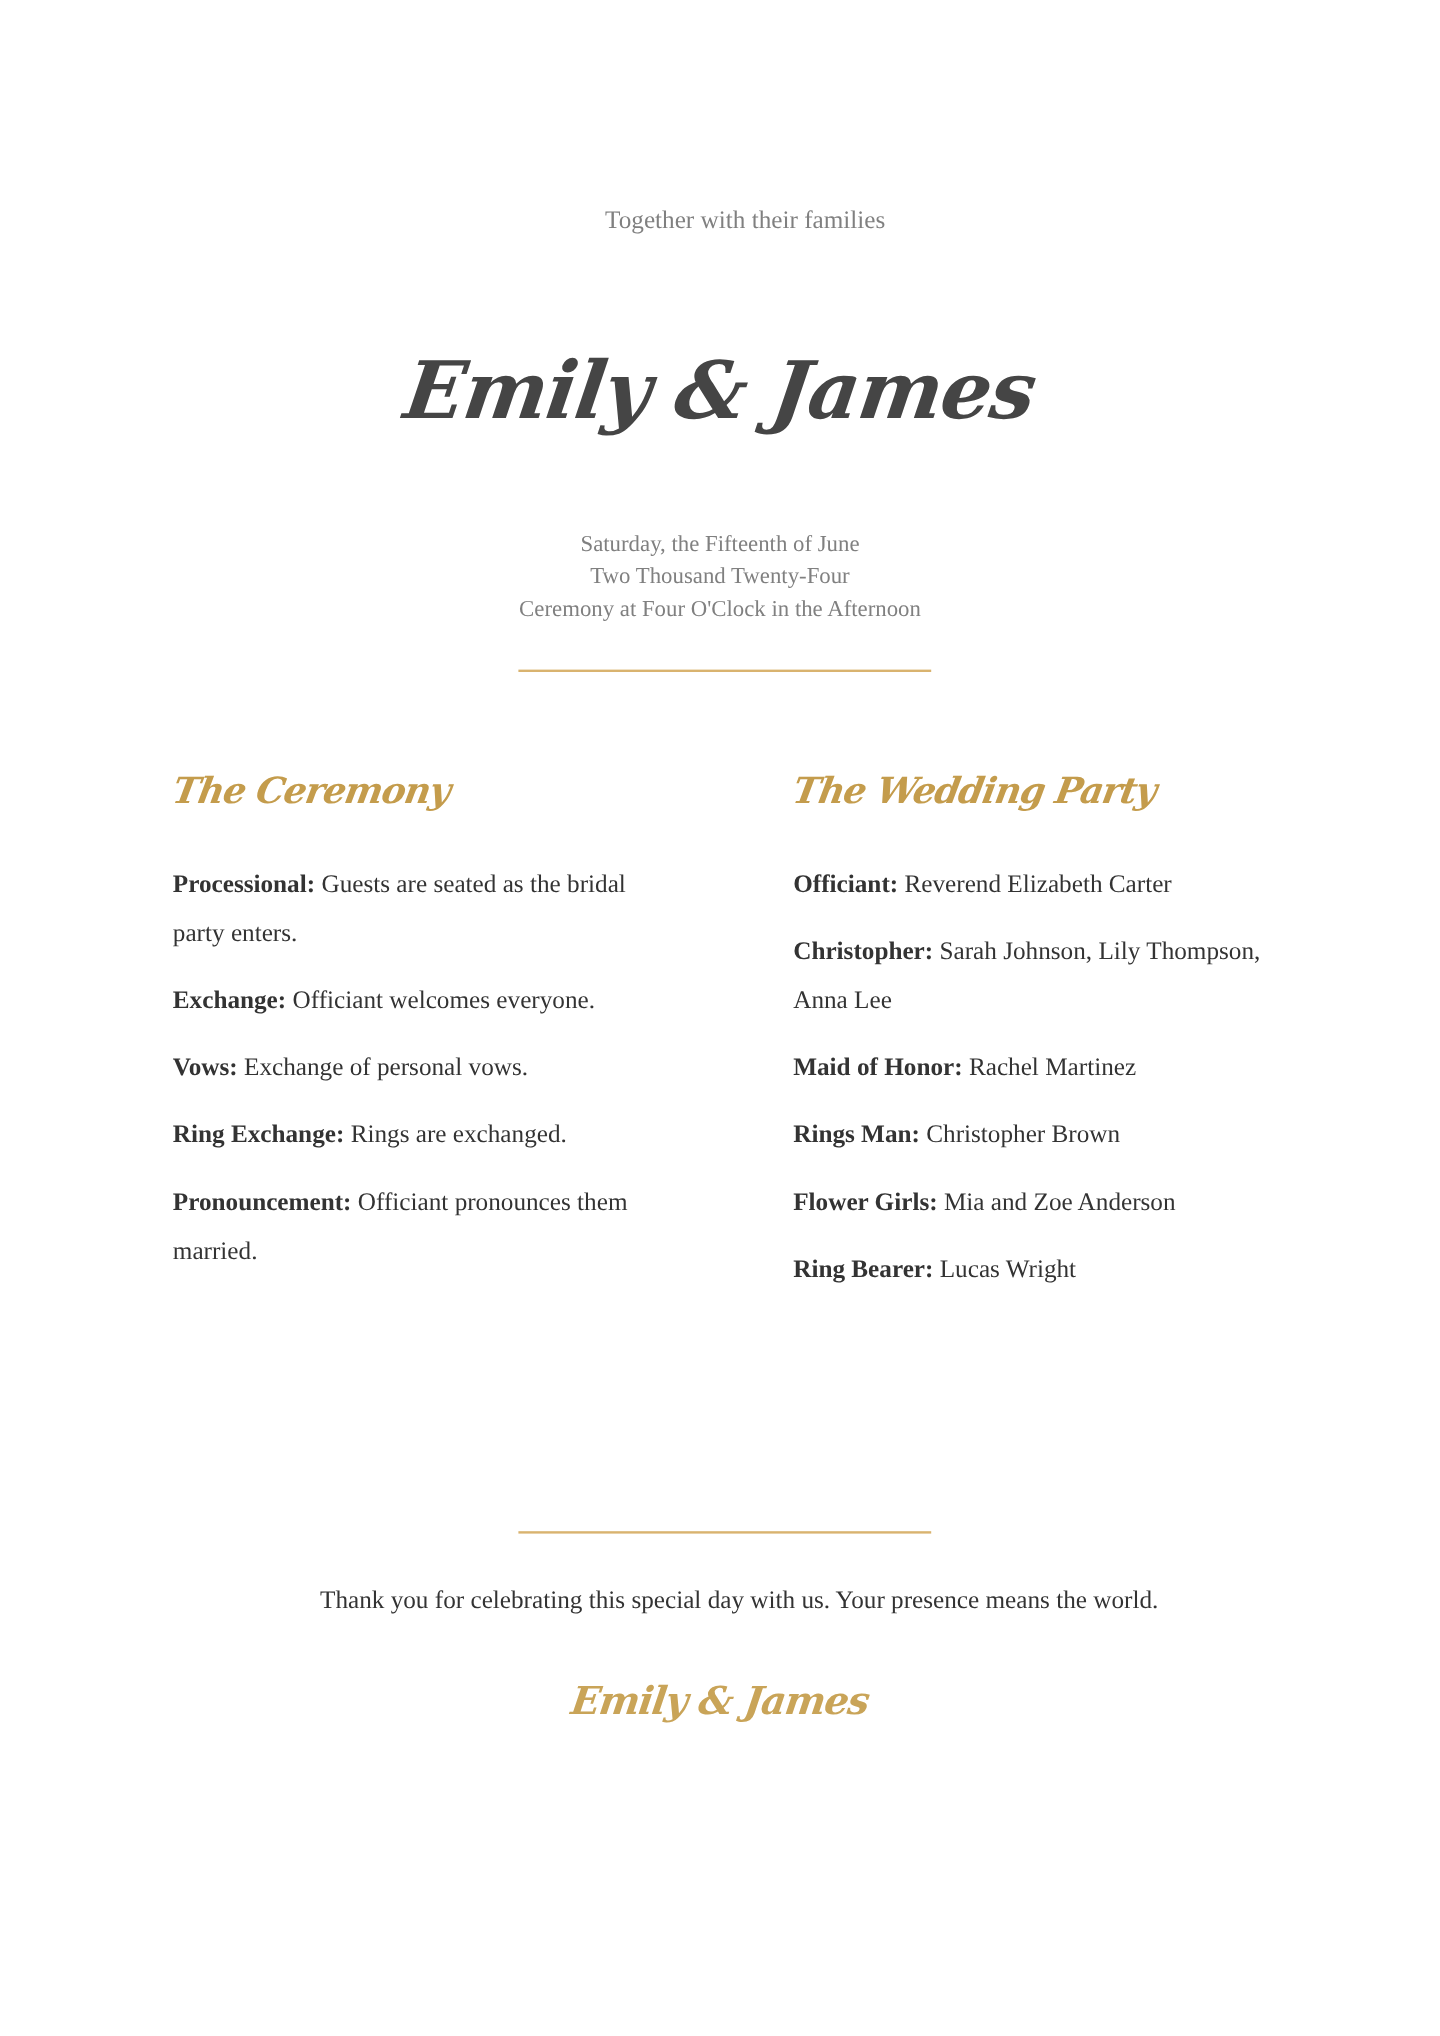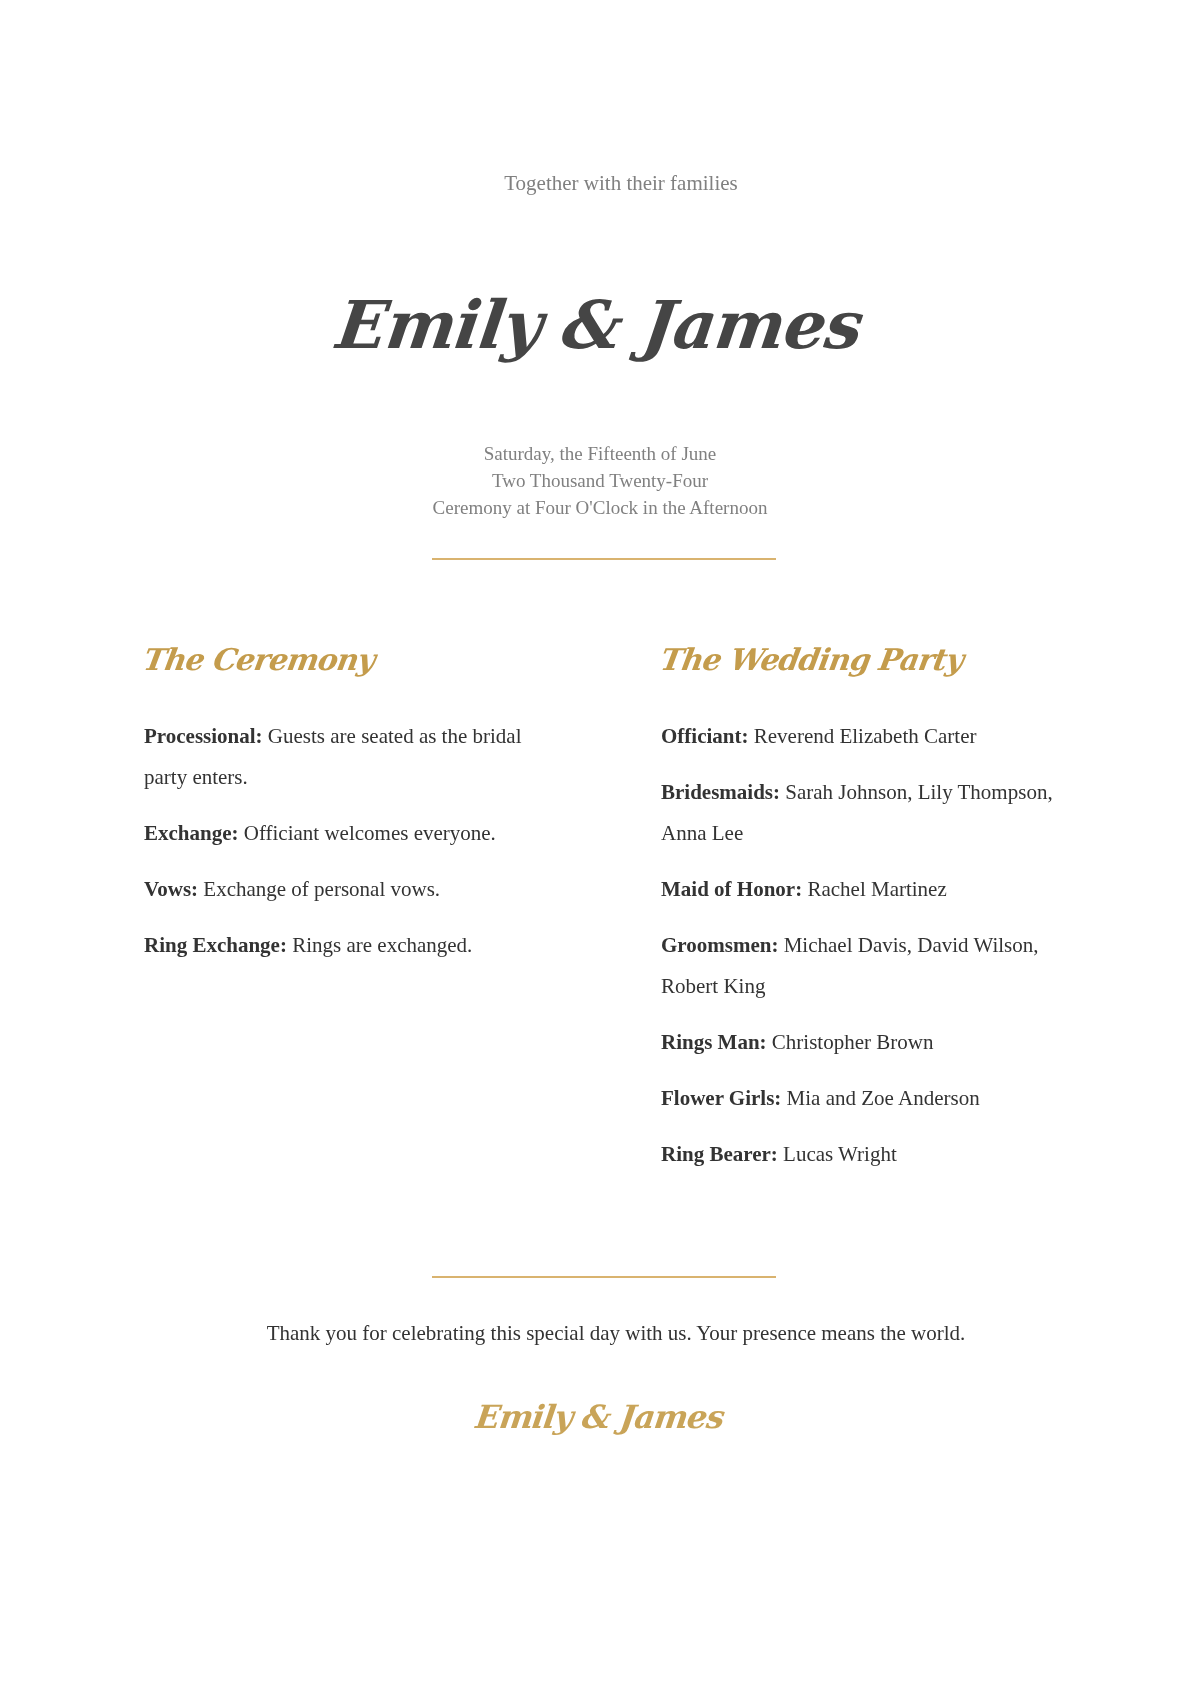"Bridesmaids:" b { text: Bridesmaids -> Christopher }
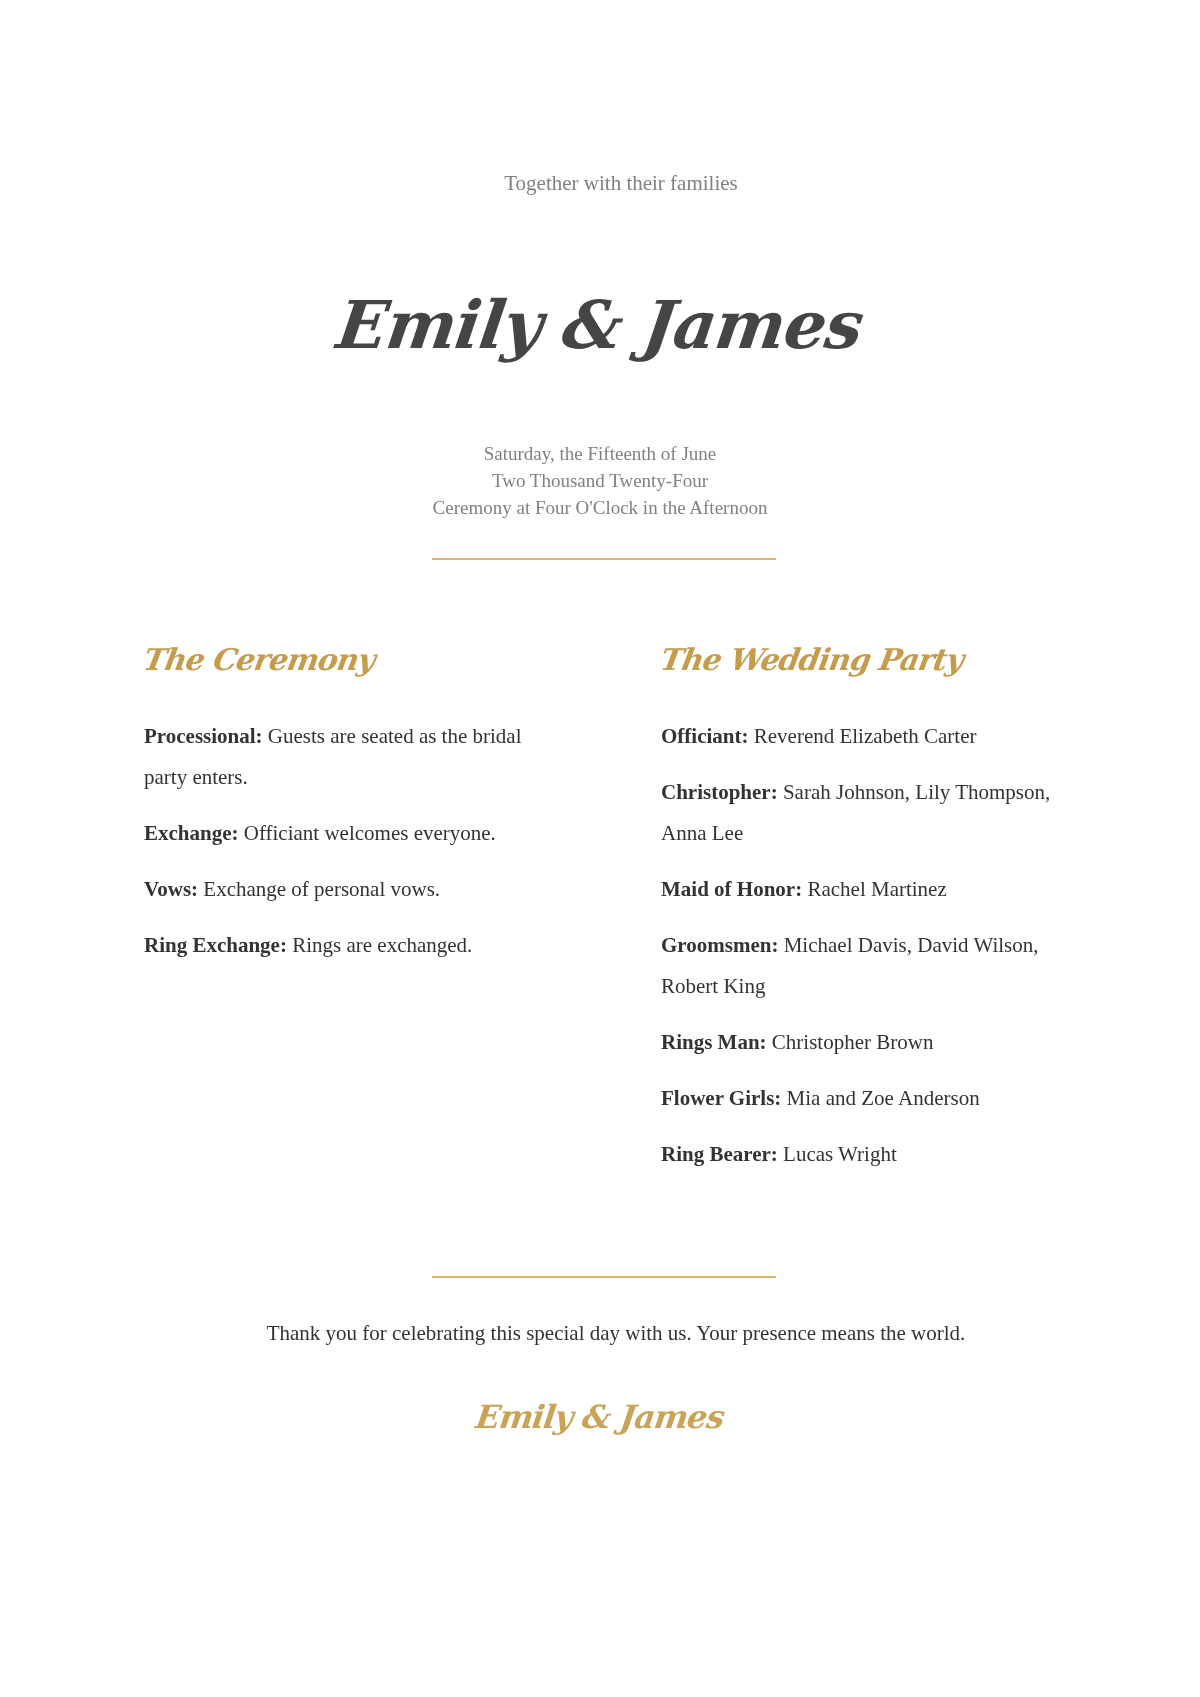"Groomsmen: Michael Davis, David Wilson," div.item { html: <div><b>Groomsmen:</b> <span>Michael Davis, David Wilson, Robert King</span></div> -> none }
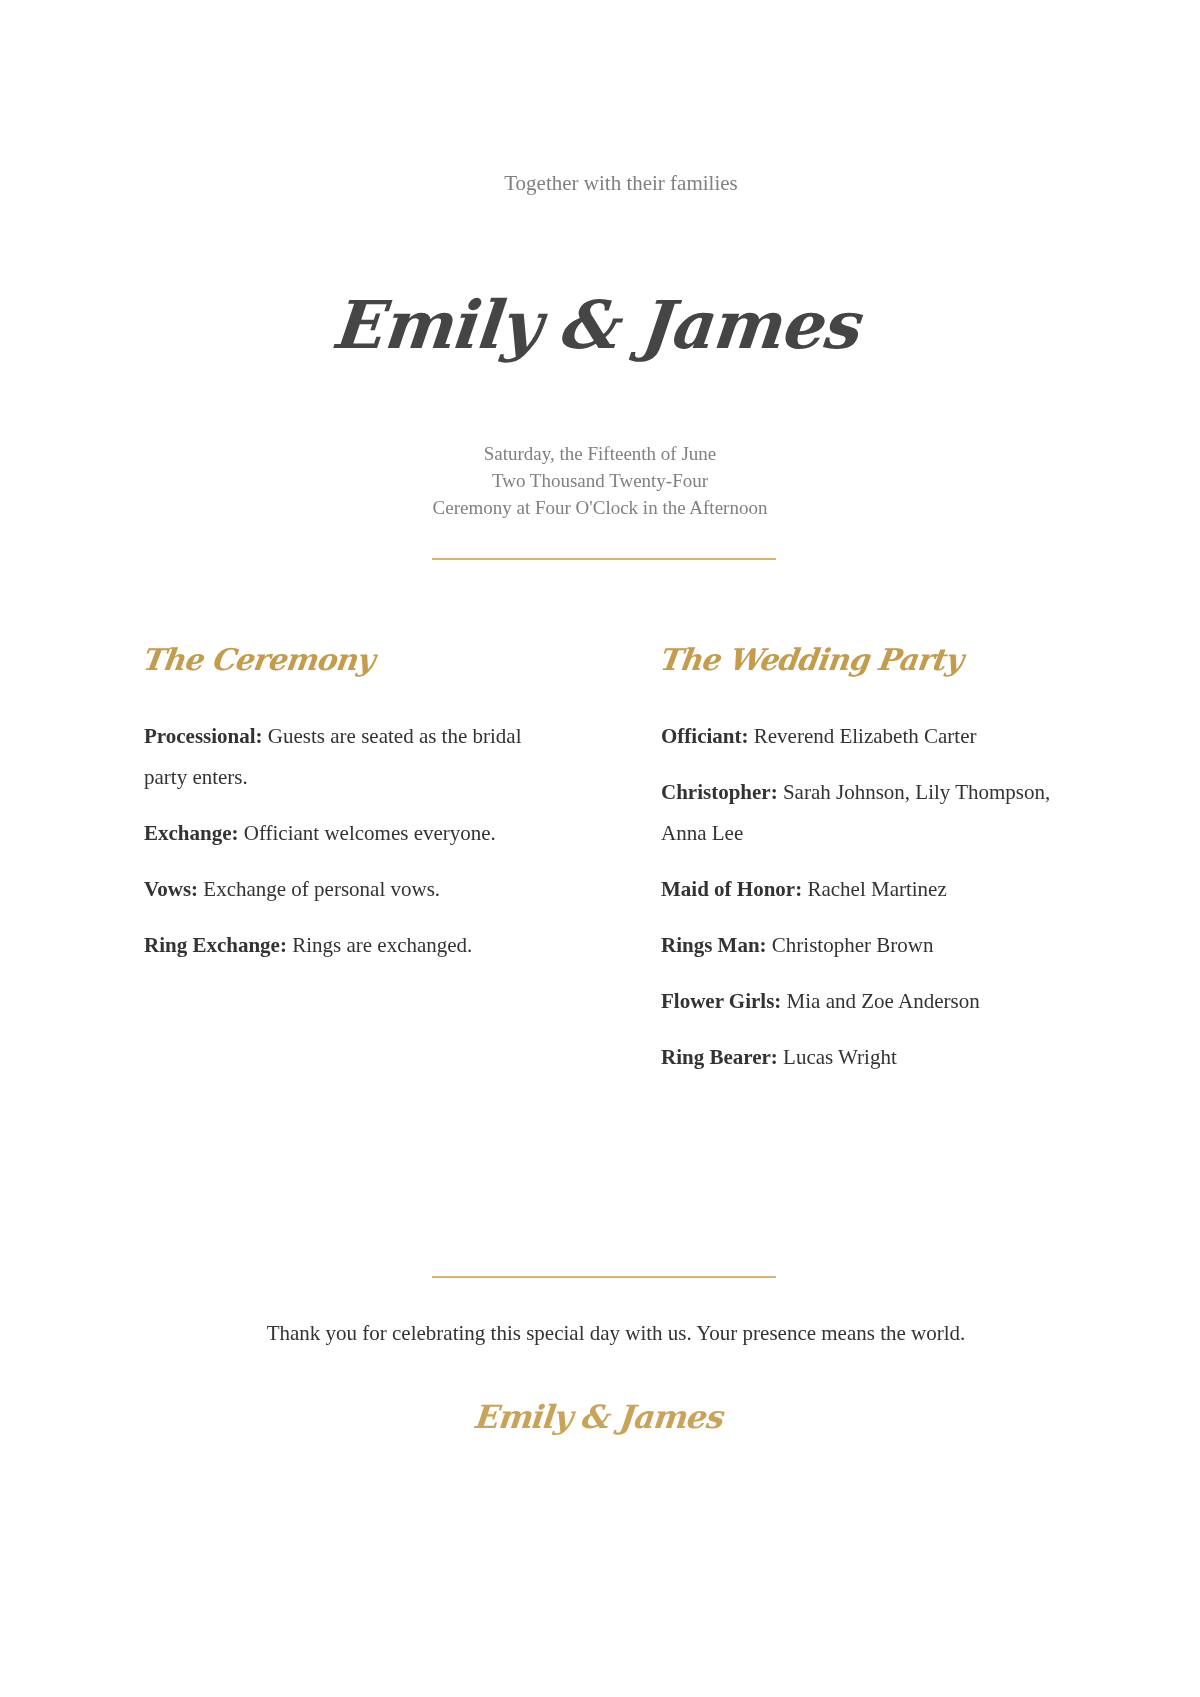"Pronouncement: Officiant pronounces them" div.item { html: none -> <div><b>Pronouncement:</b> <span>Officiant pronounces them married.</span></div> }
